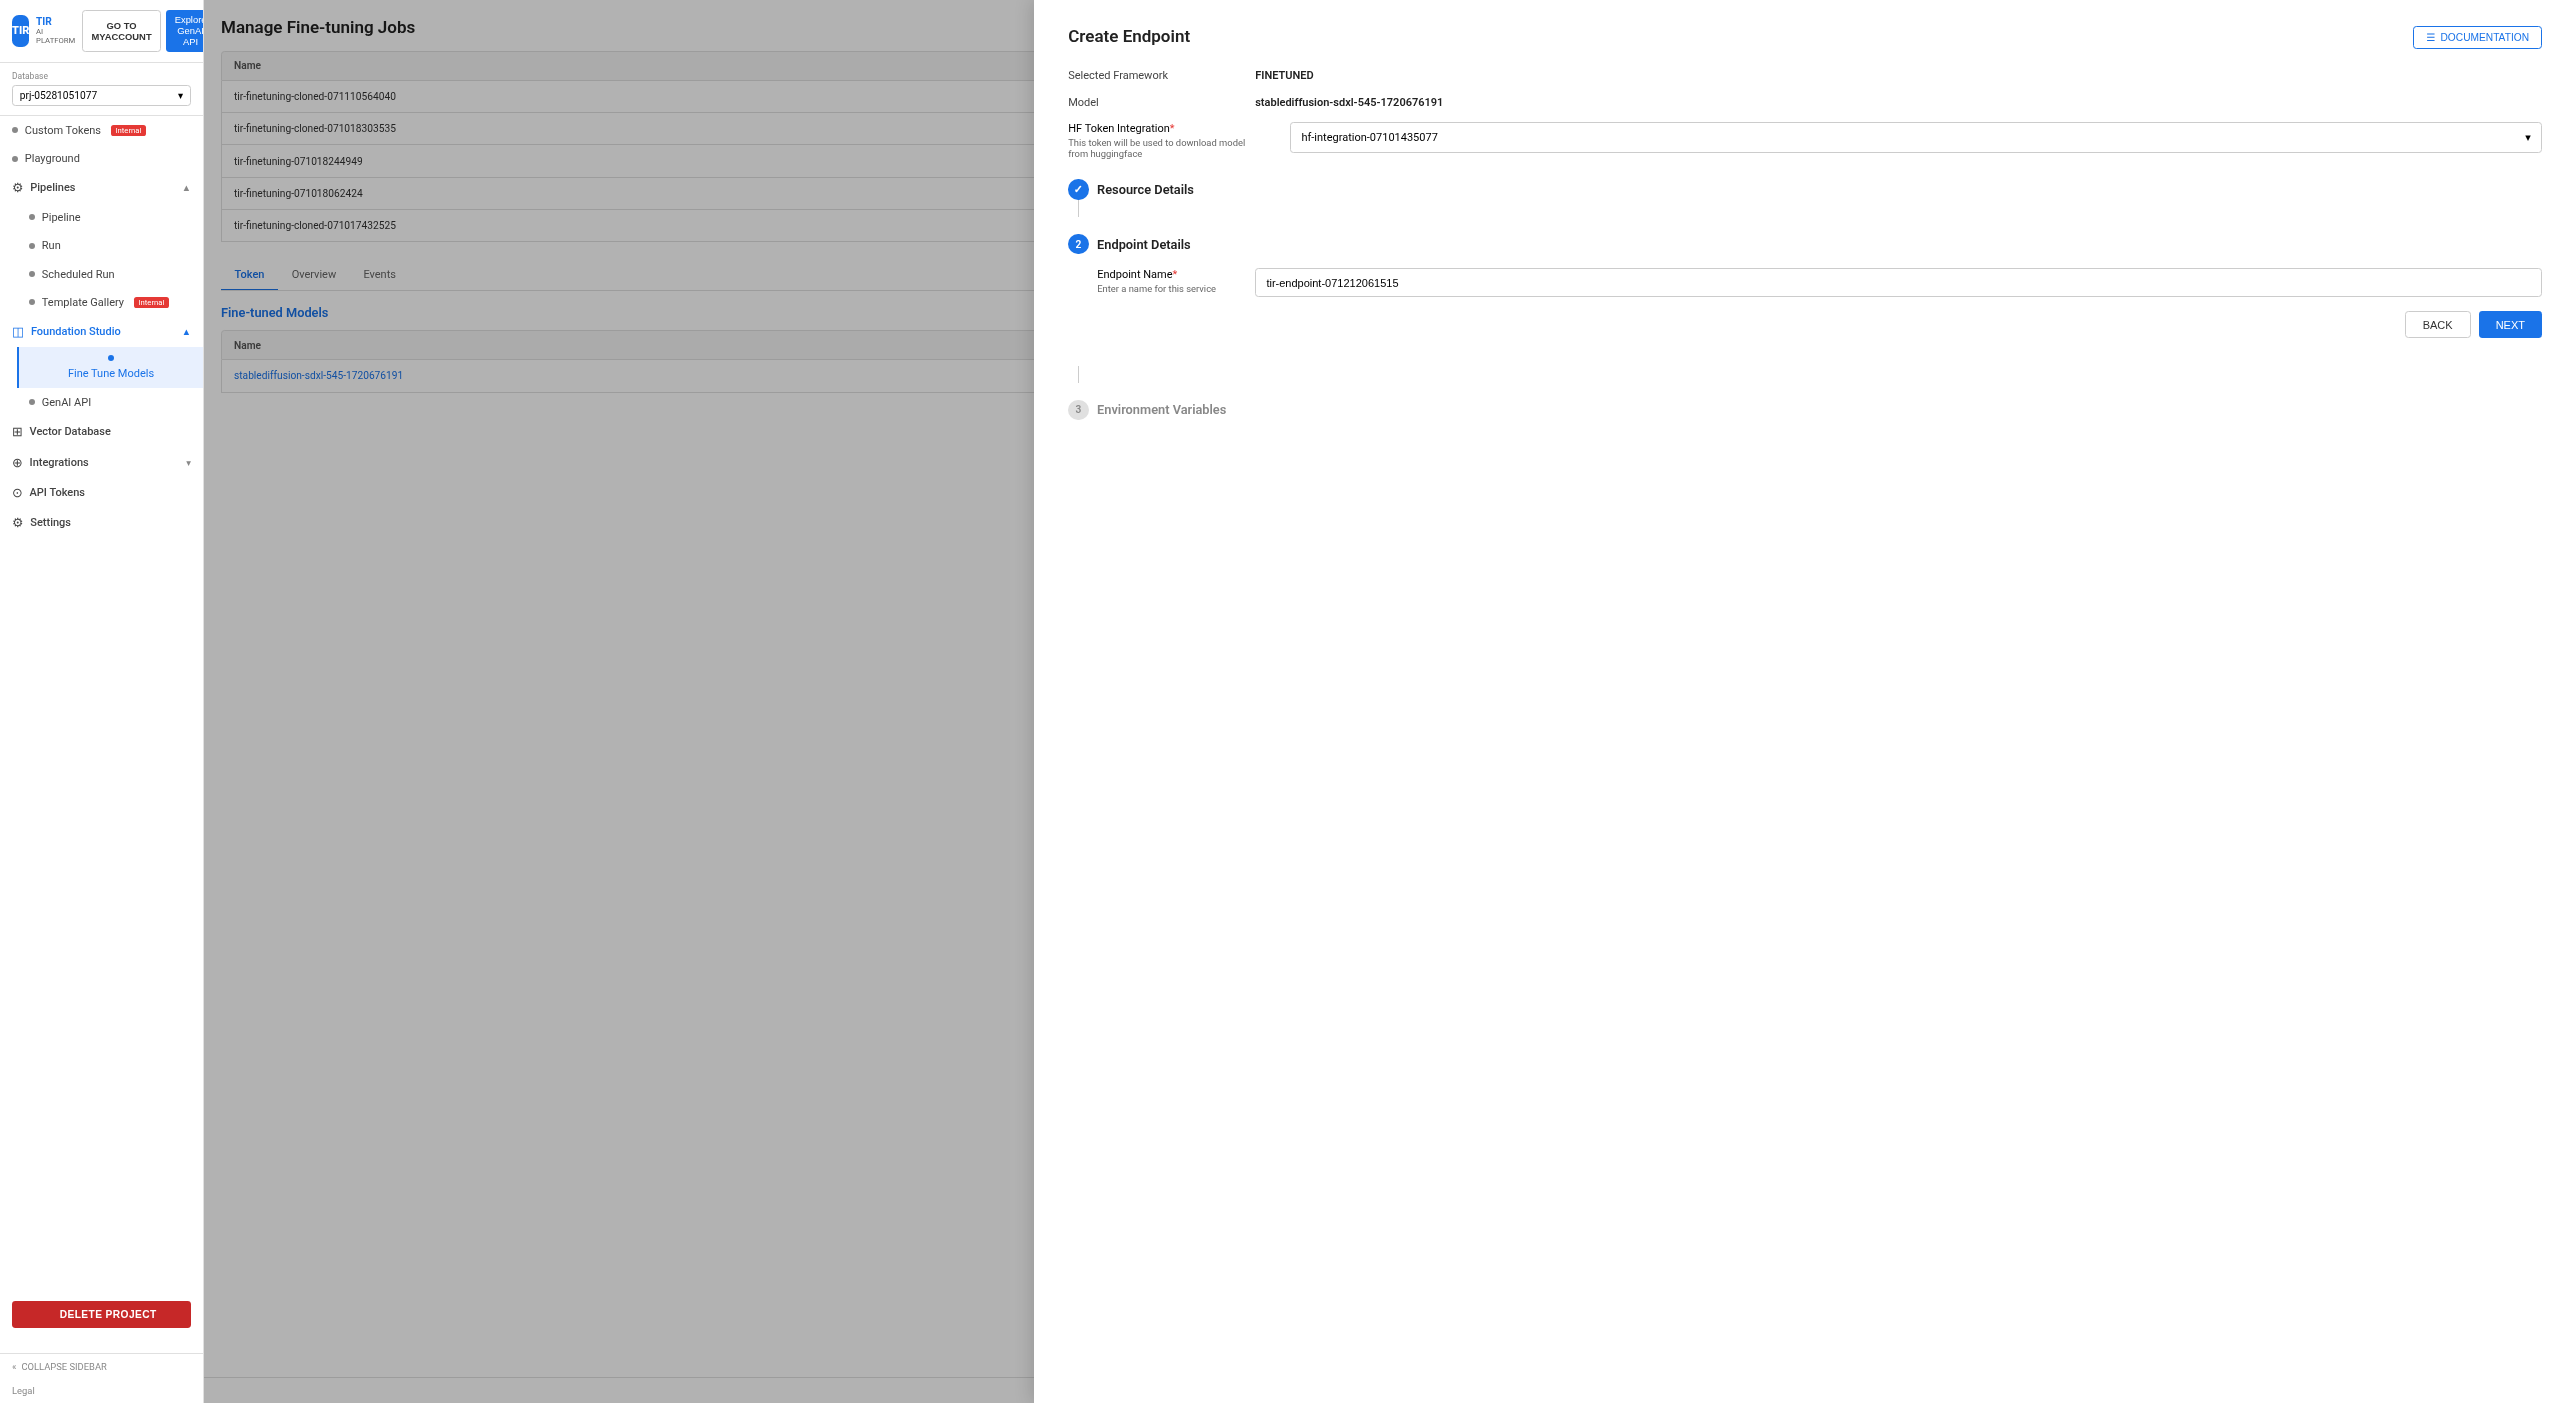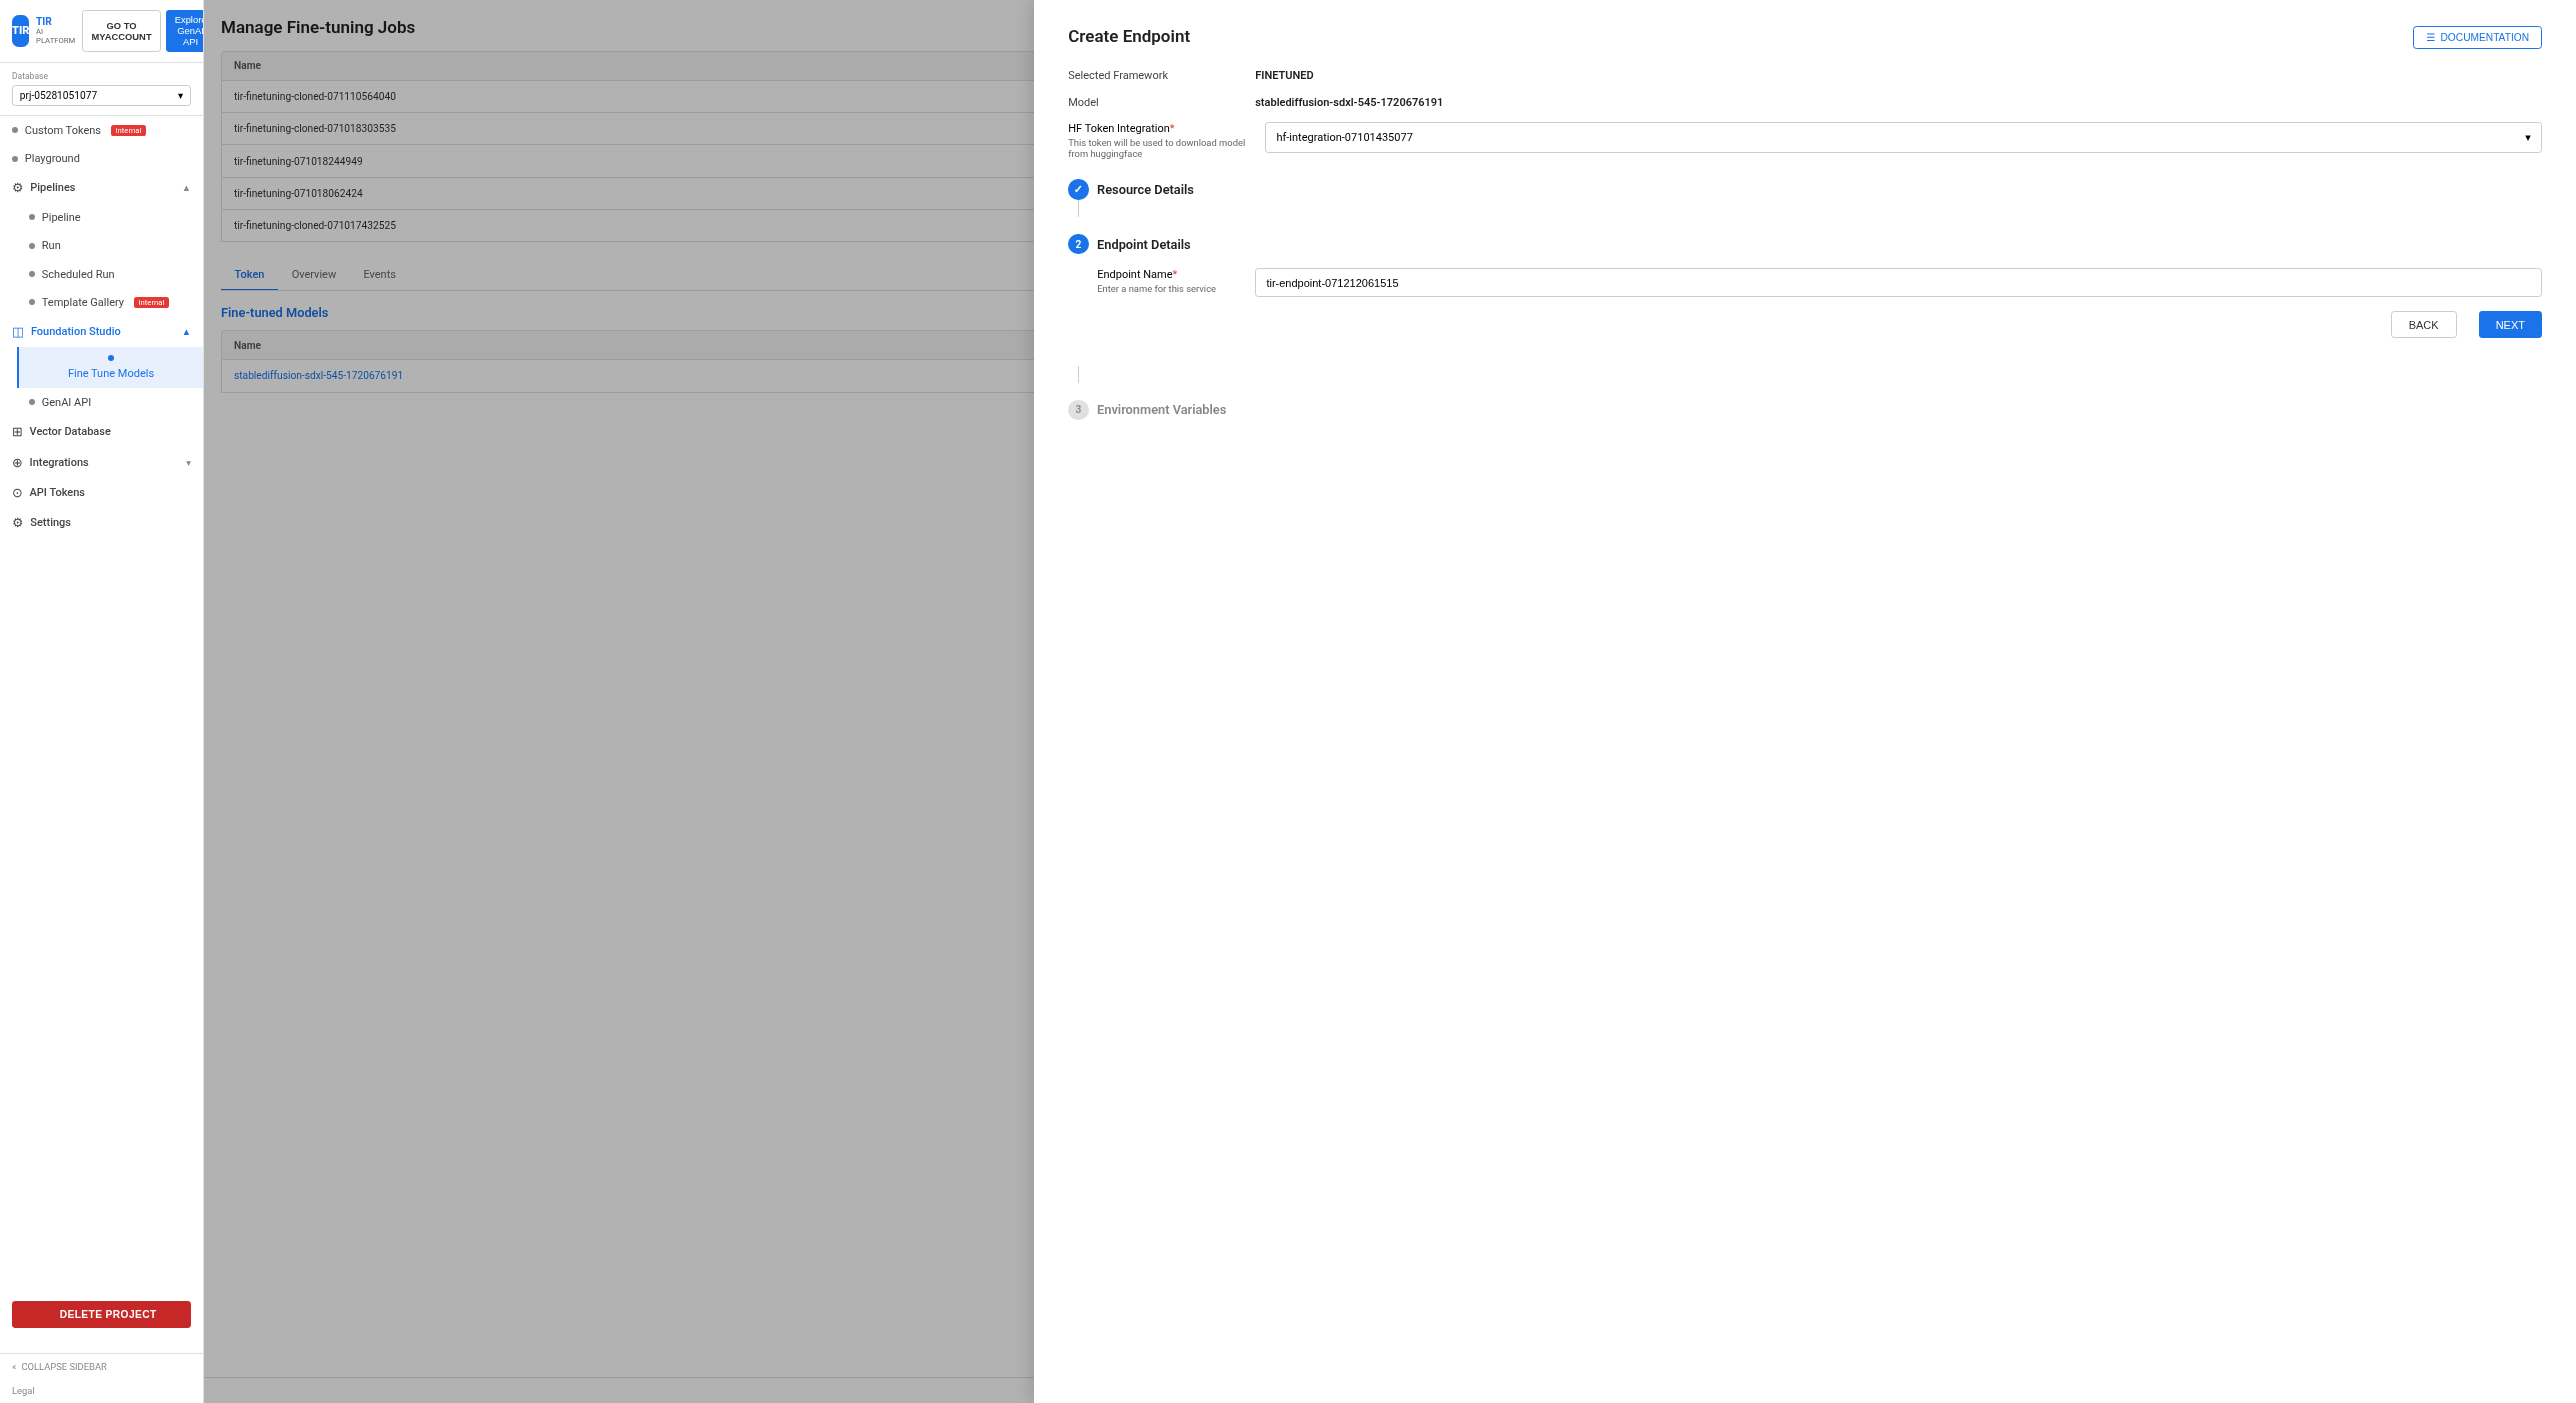"HF Token Integration*" .hf-row { gap: 10px -> 35px }
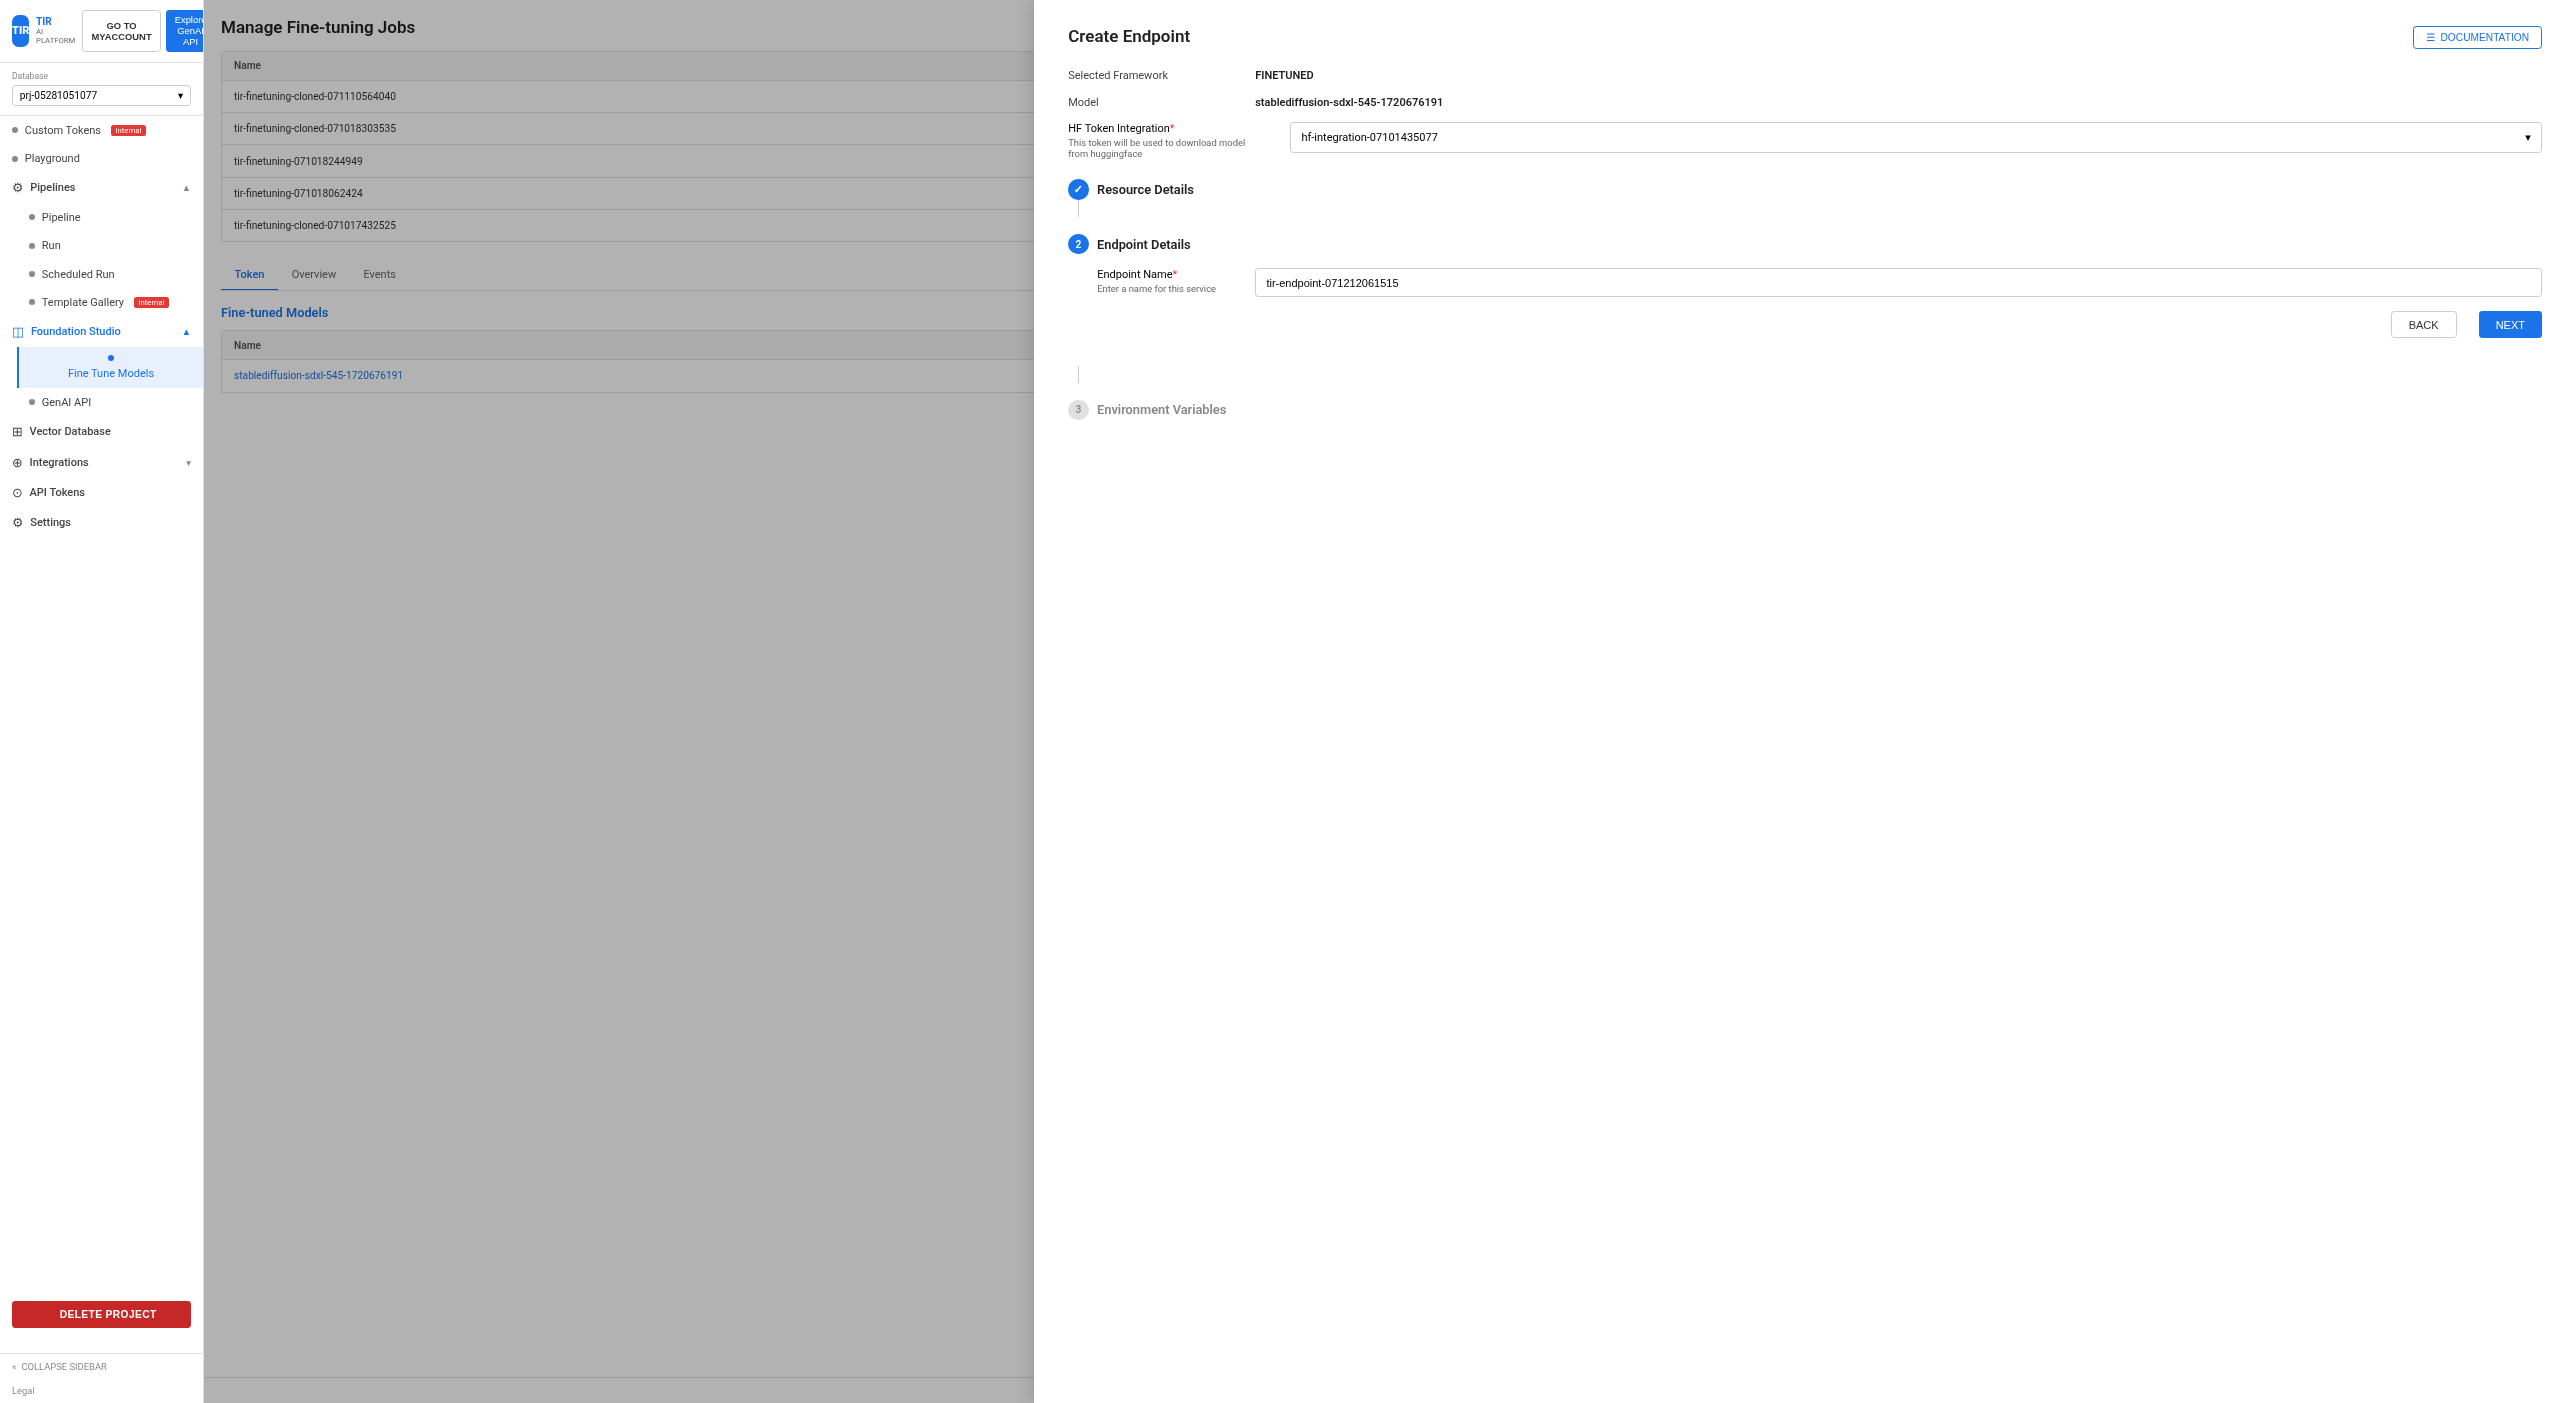"BACK" .action-row { gap: 22px -> 8px }
